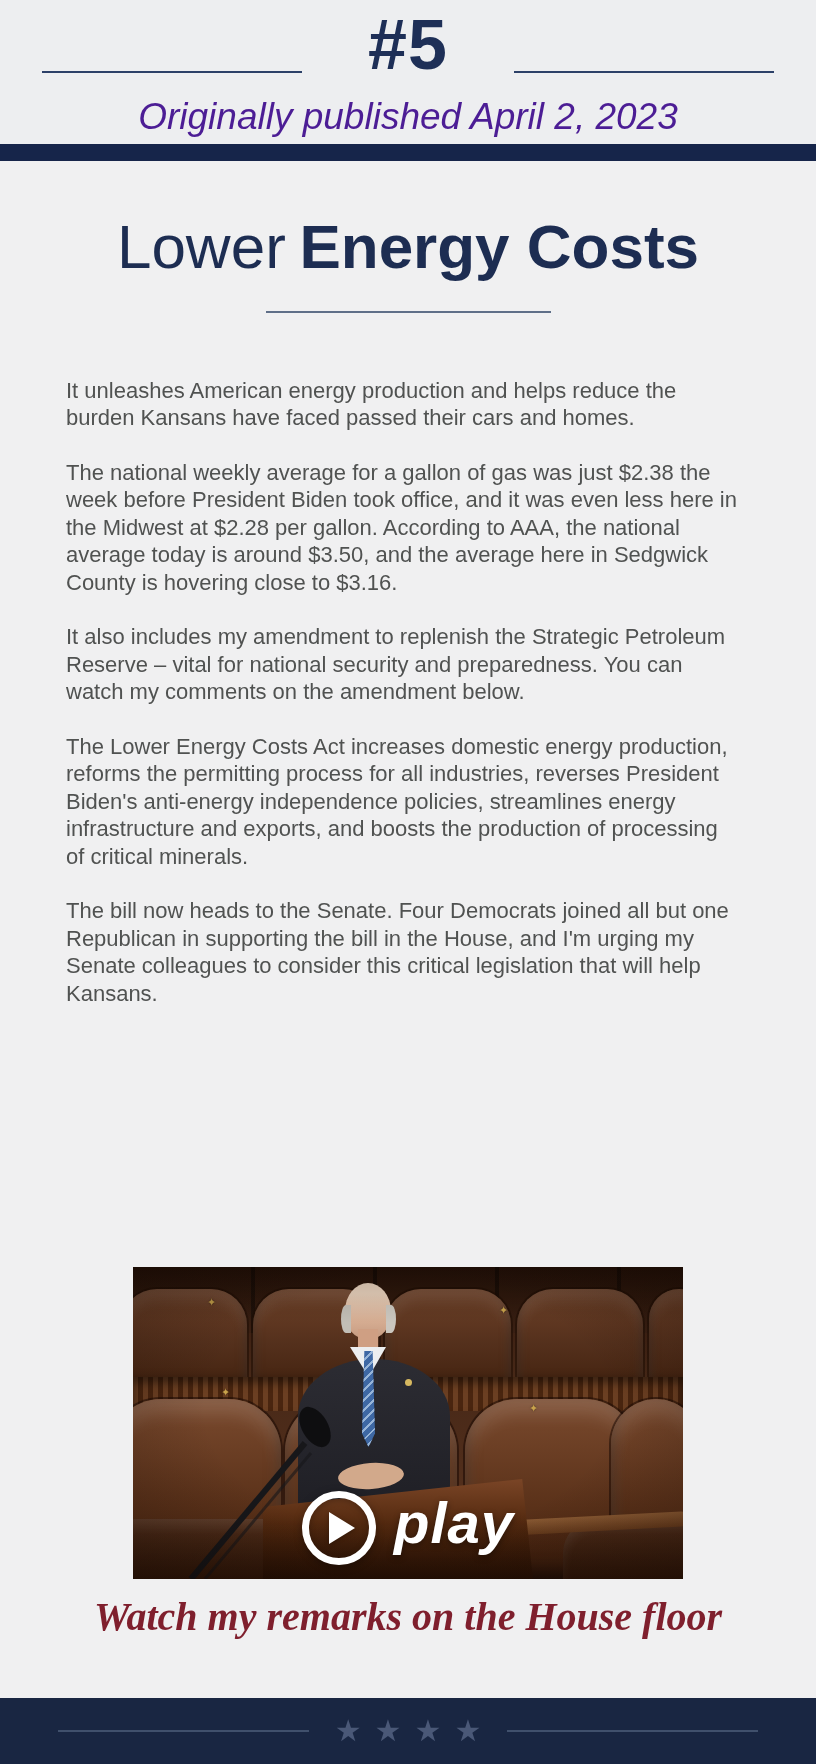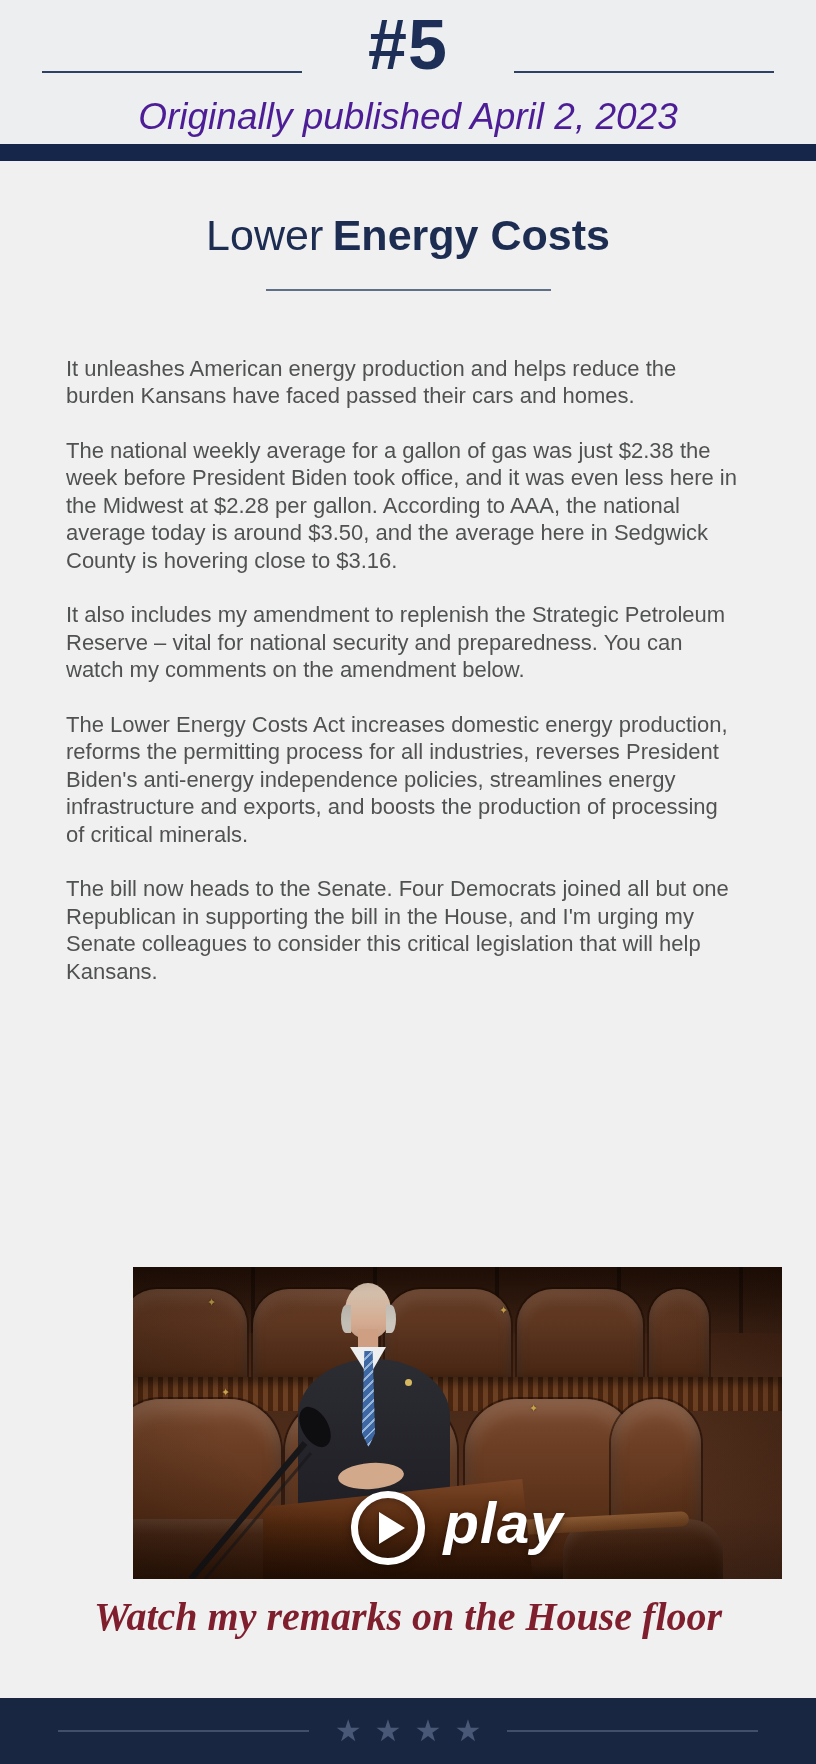"Lower Energy Costs" .page-title { font-size: 43px -> 62px }
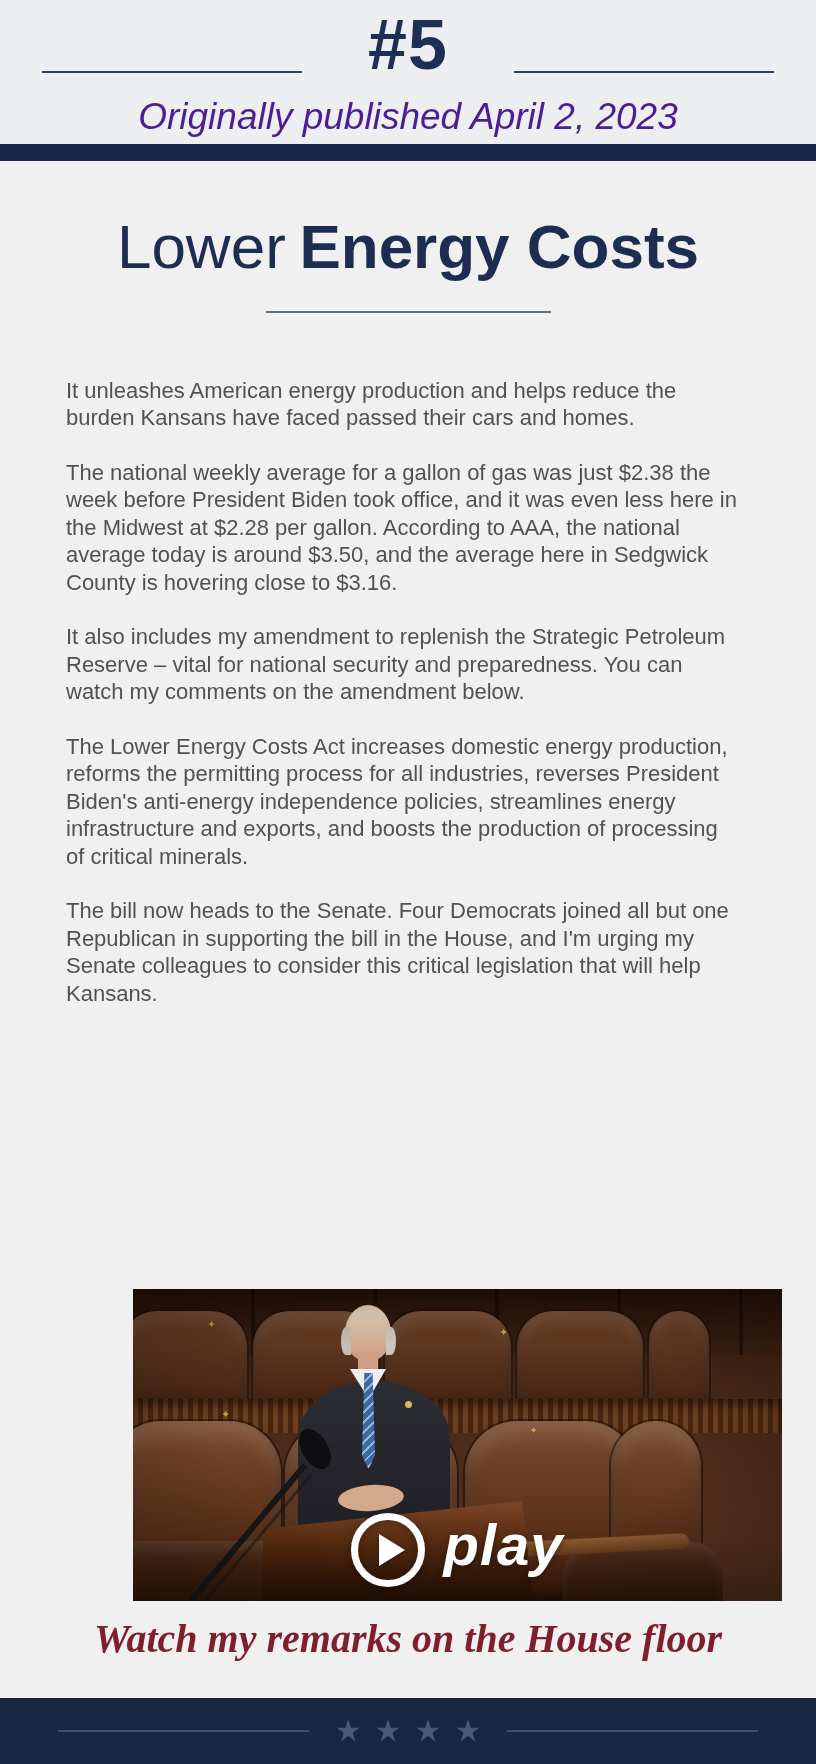"play" .photo { margin: 34px 0 0 133px -> 12px 0 0 133px; width: 649px -> 550px }
